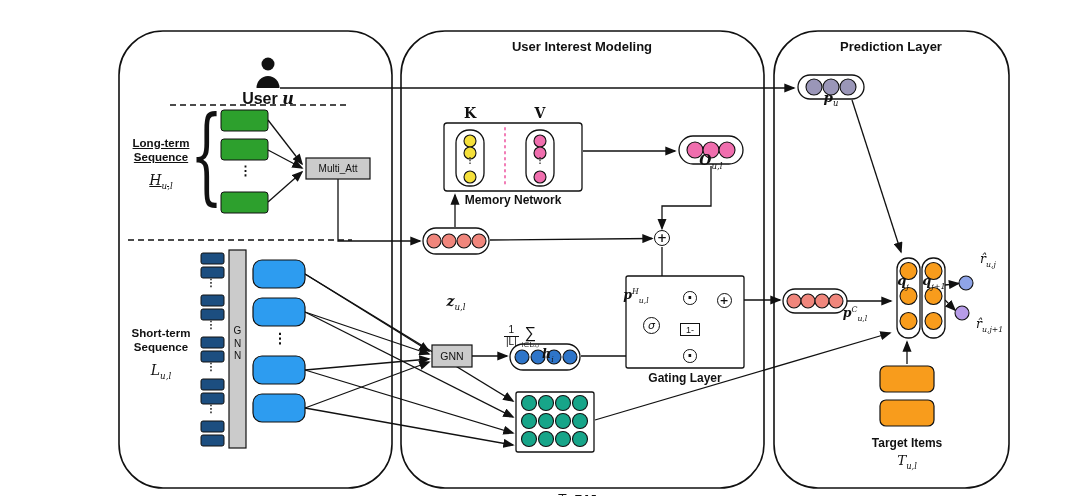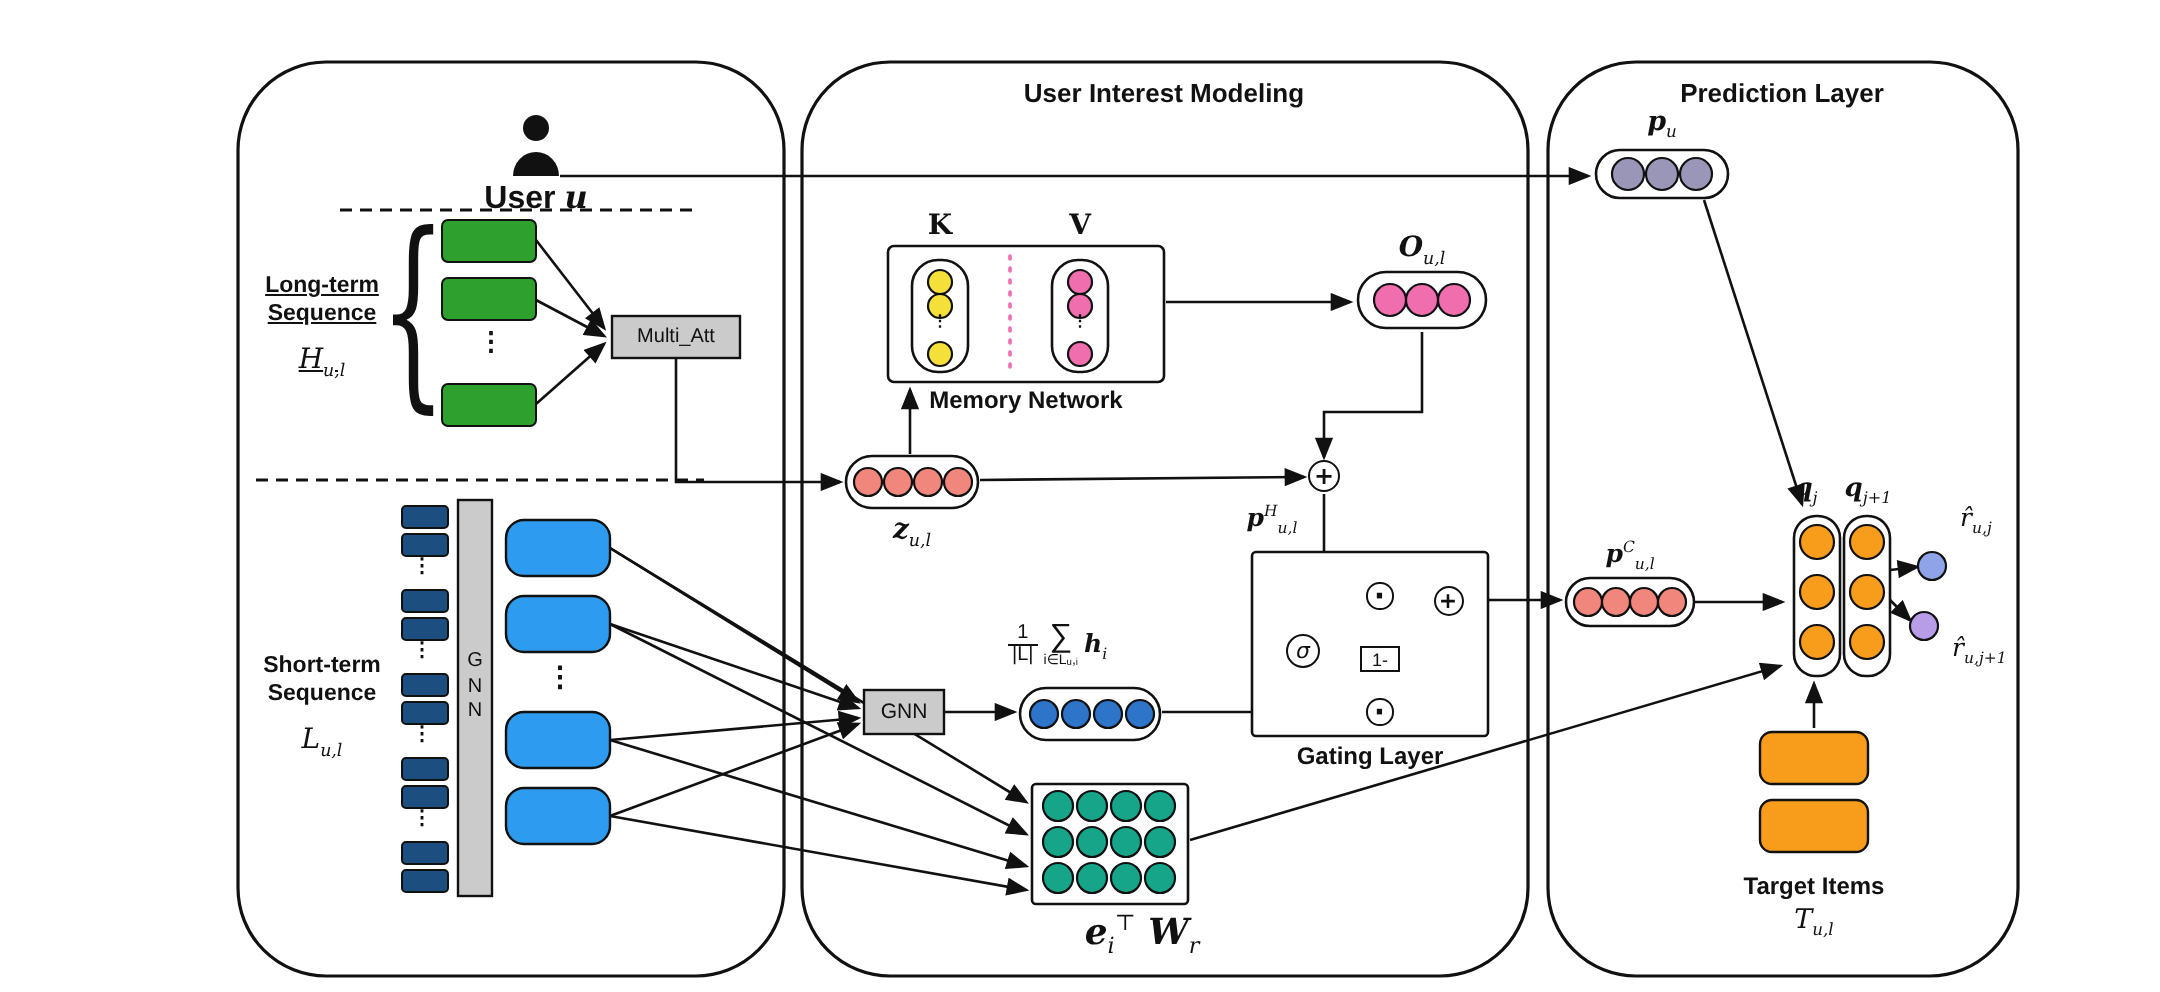"pu" .mvec { margin-top: none -> 36px }
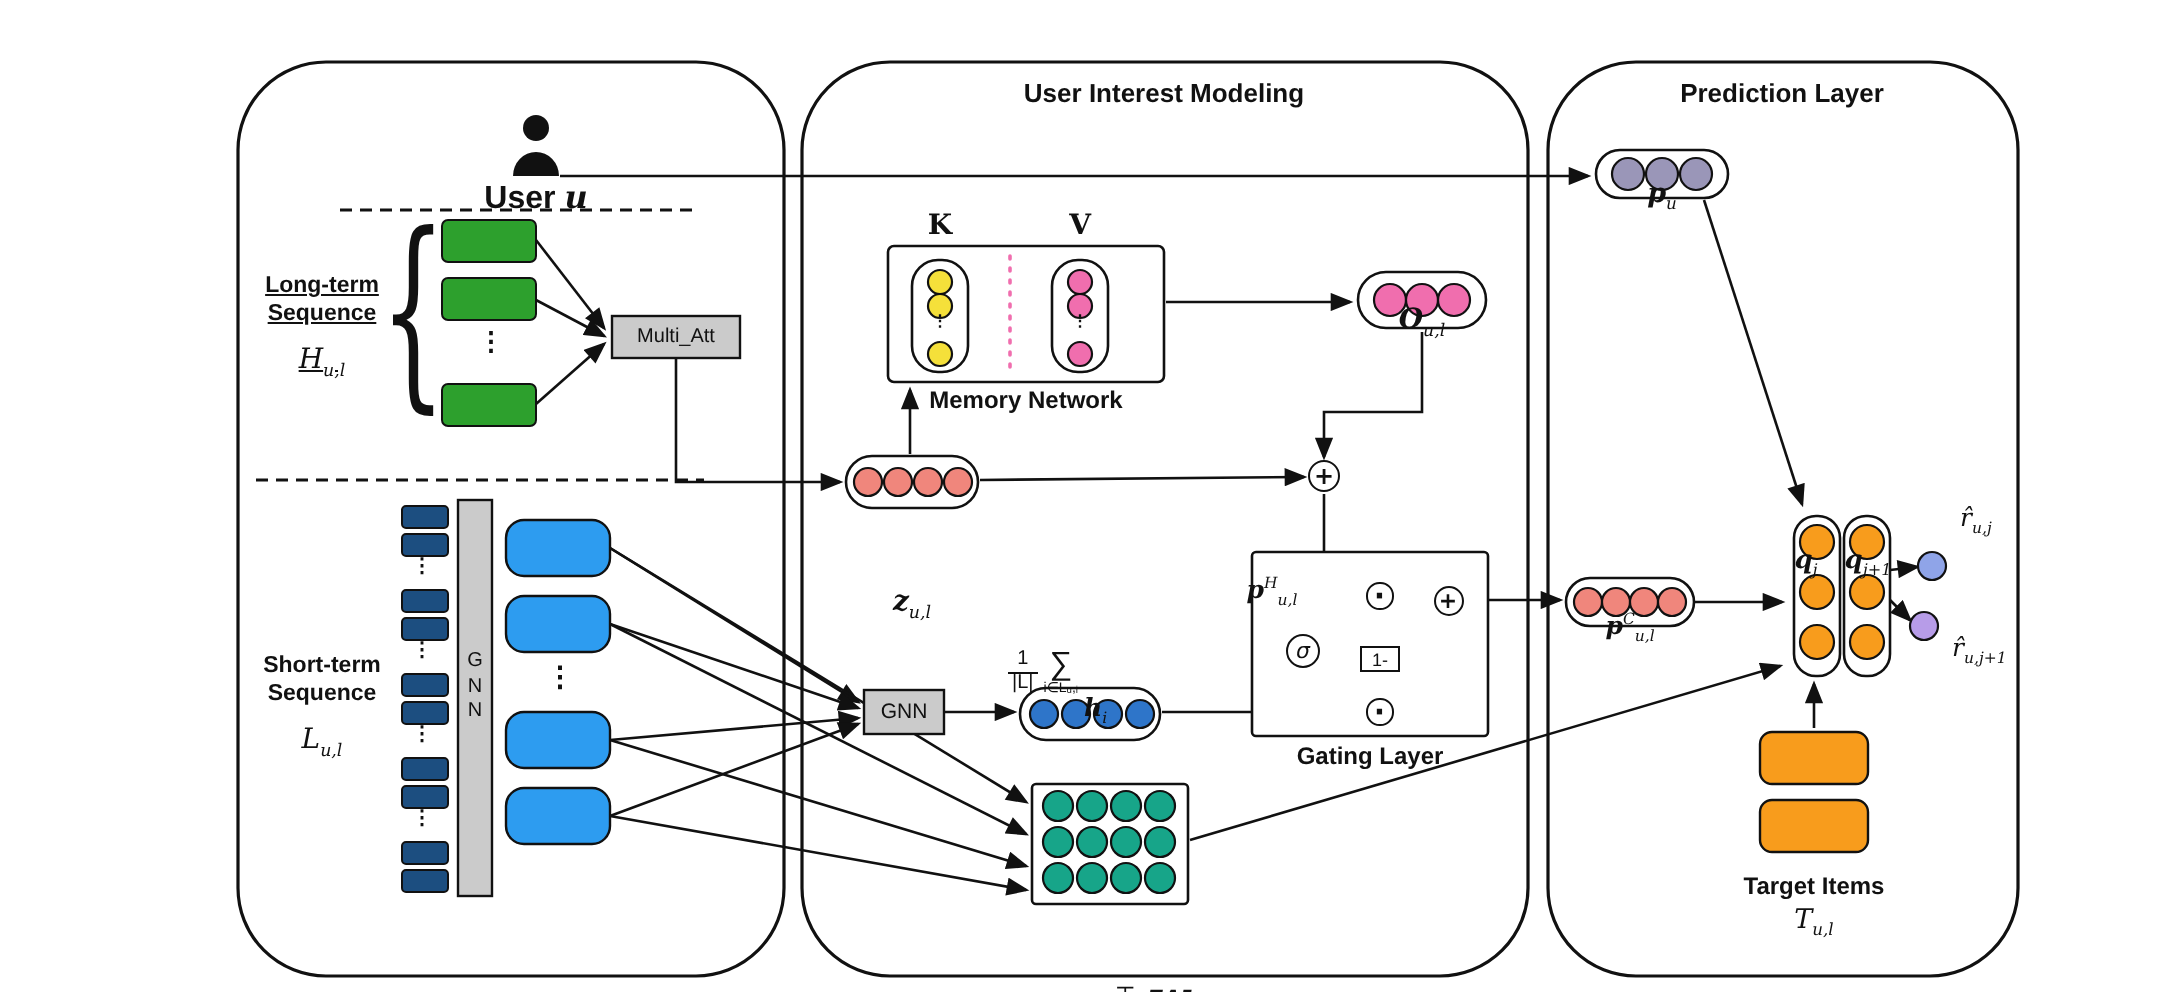"pCu,l" div.lbl { left: 785px -> 825px }
